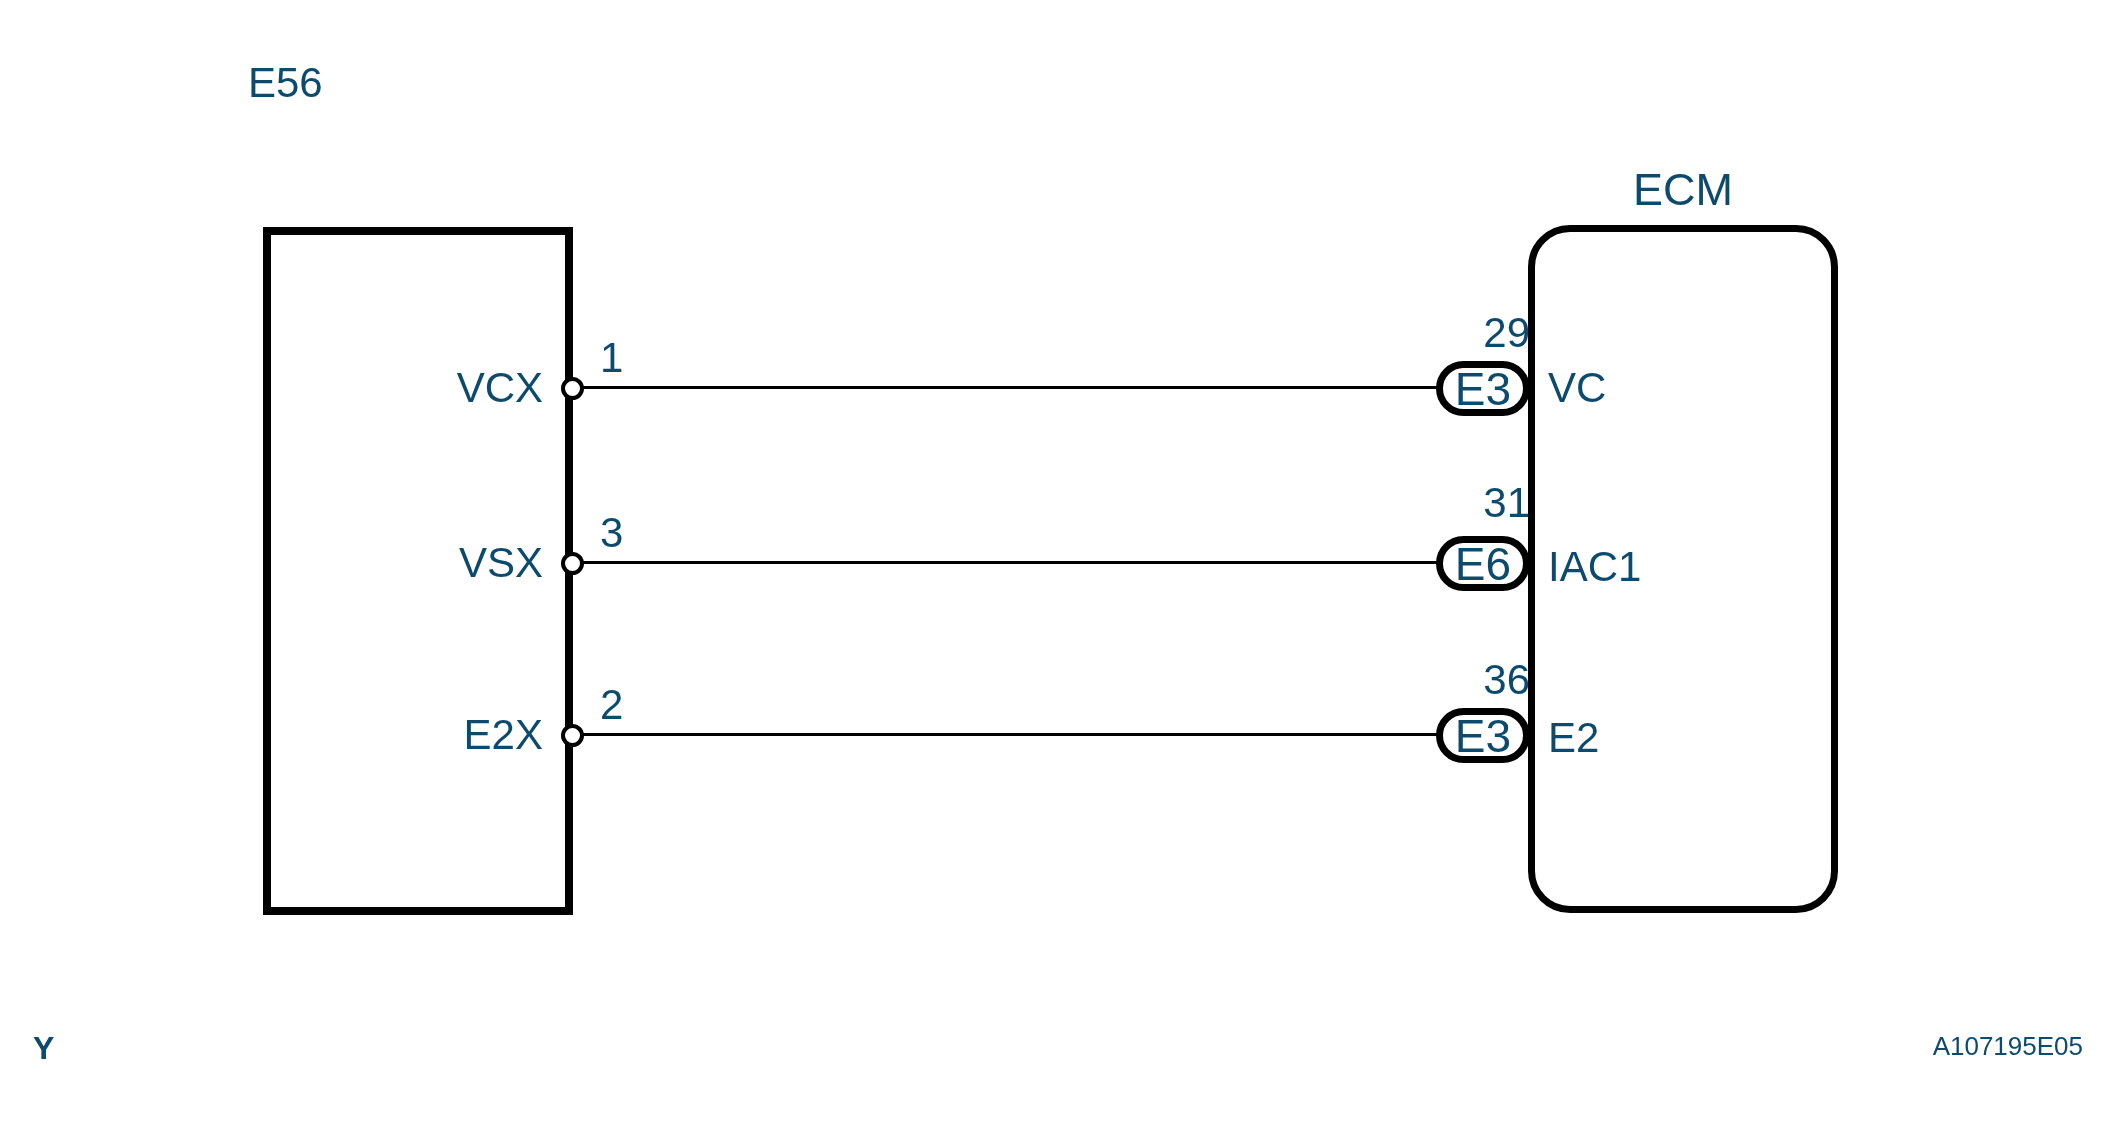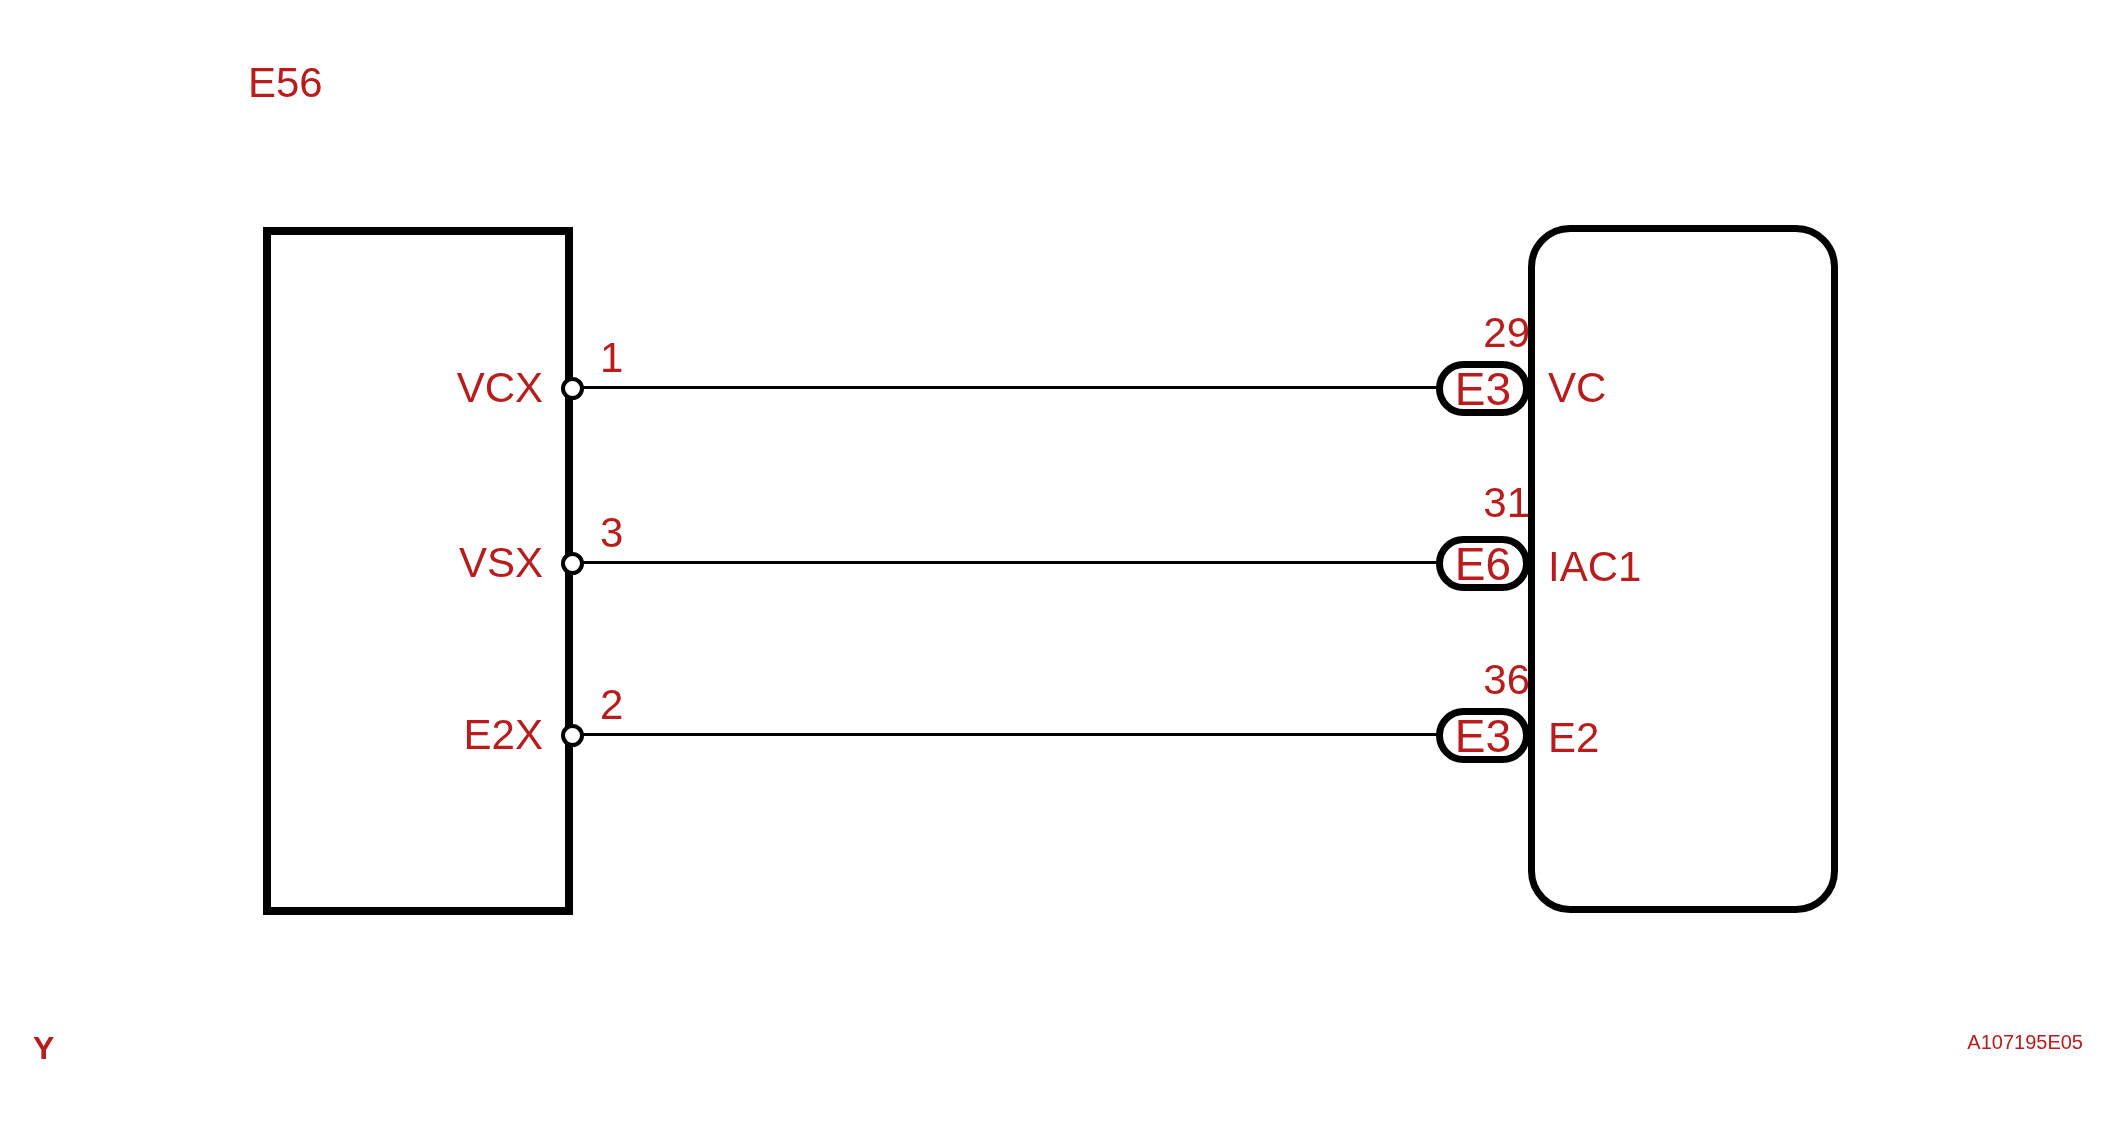"E56" .canvas { color: #b91c1c -> #0c4a6e }
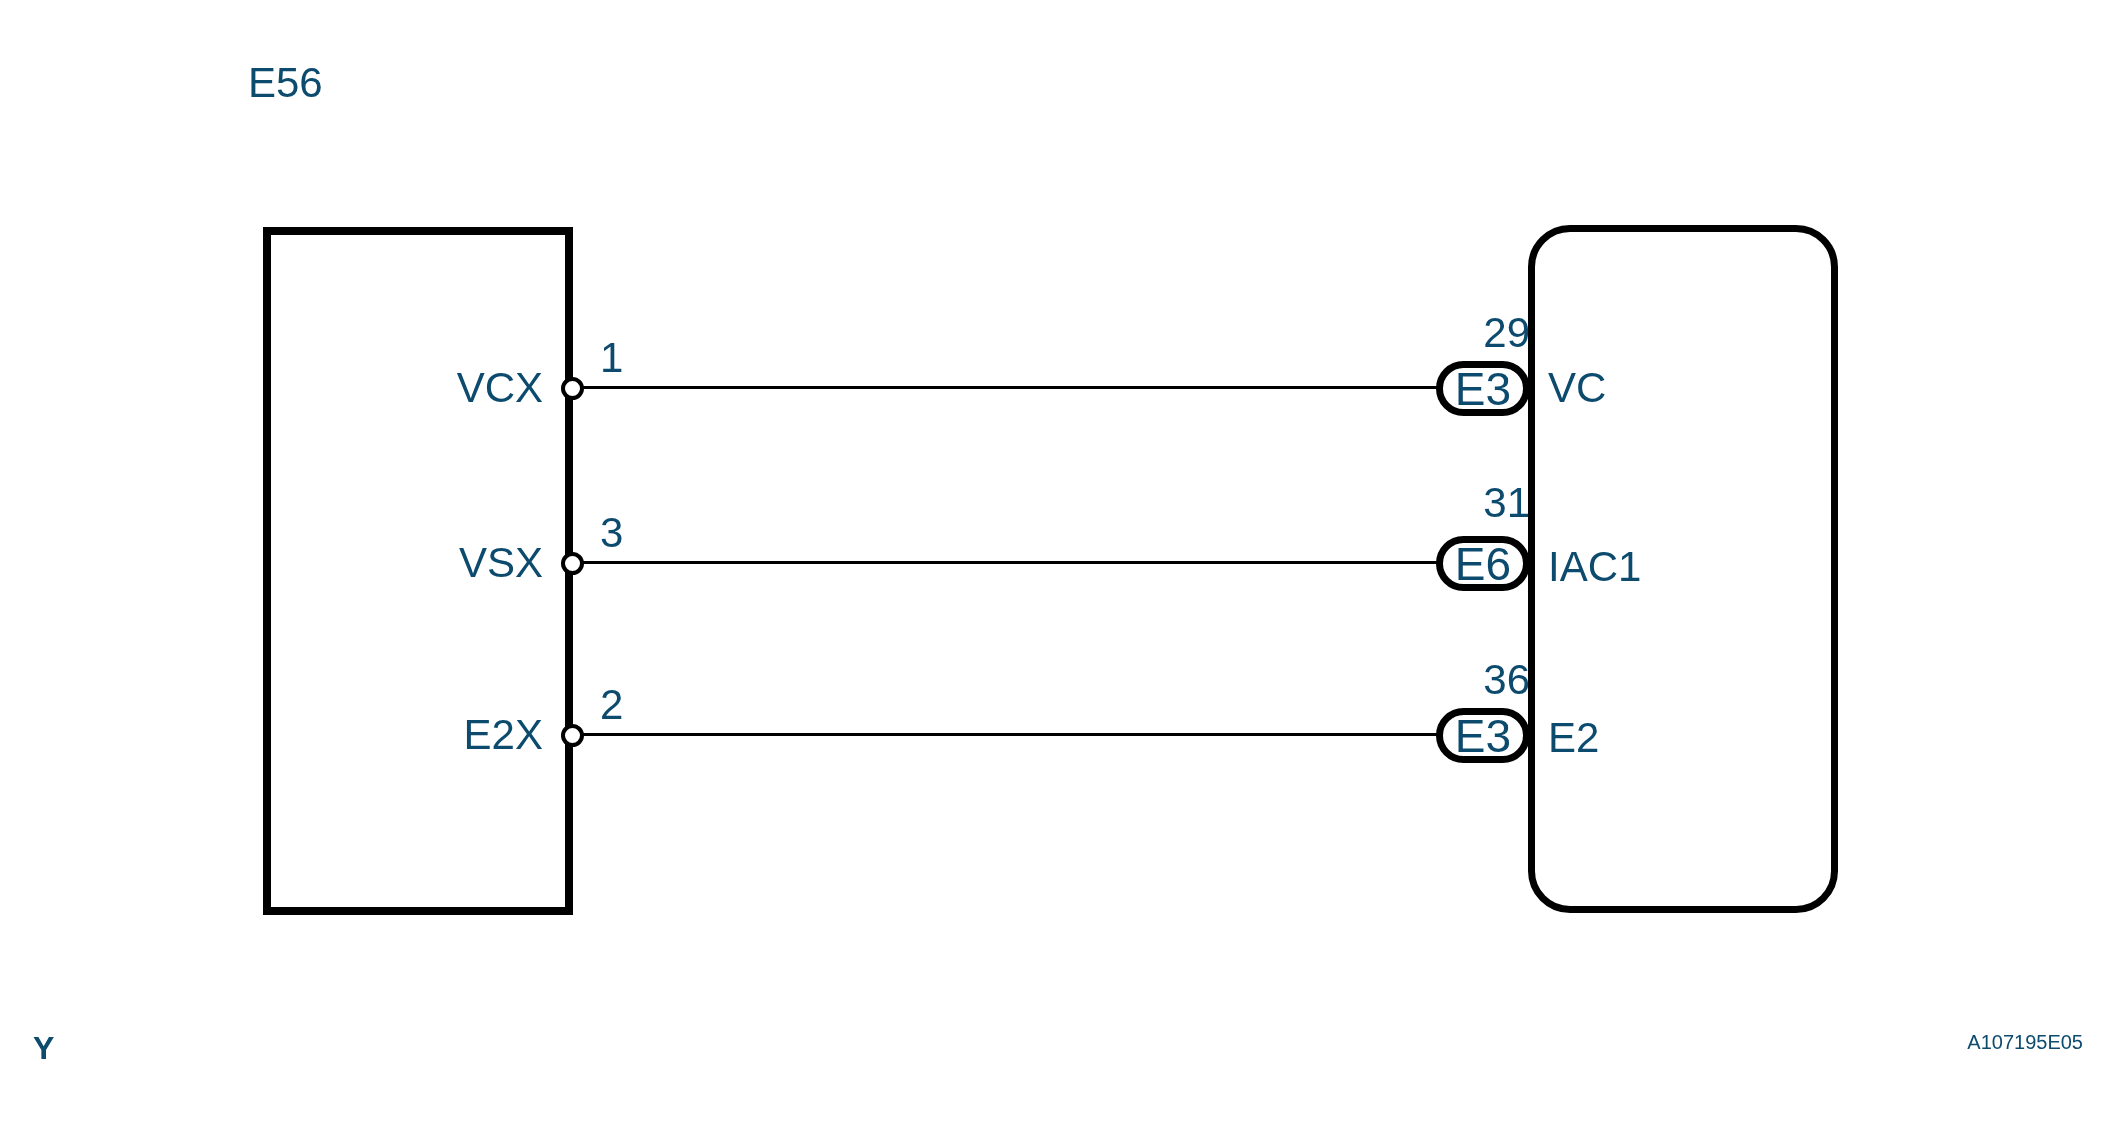"ECM" div.abs { html: none -> <div>ECM</div> }
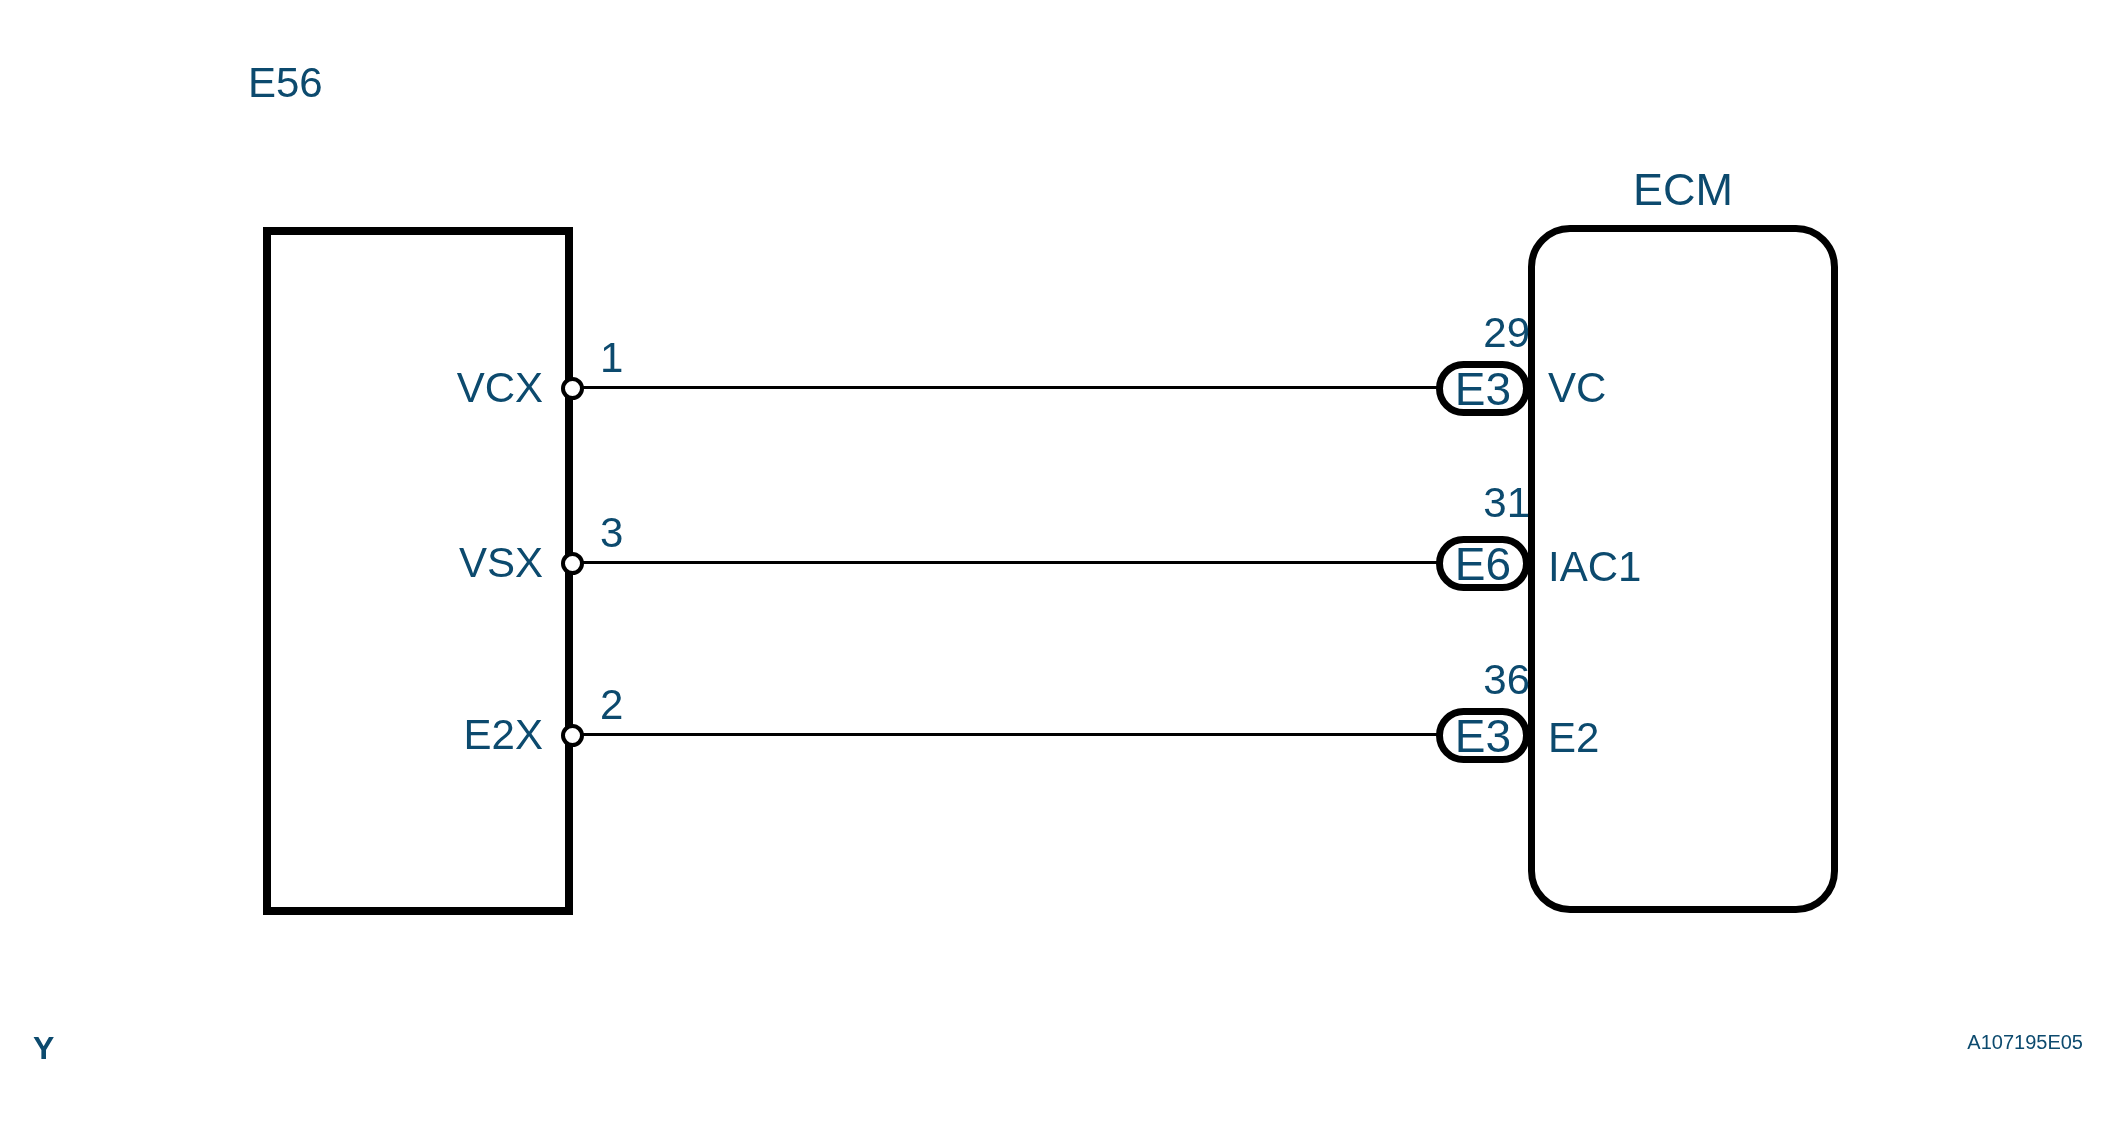"A107195E05" .figure-code { font-size: 20px -> 26px }
